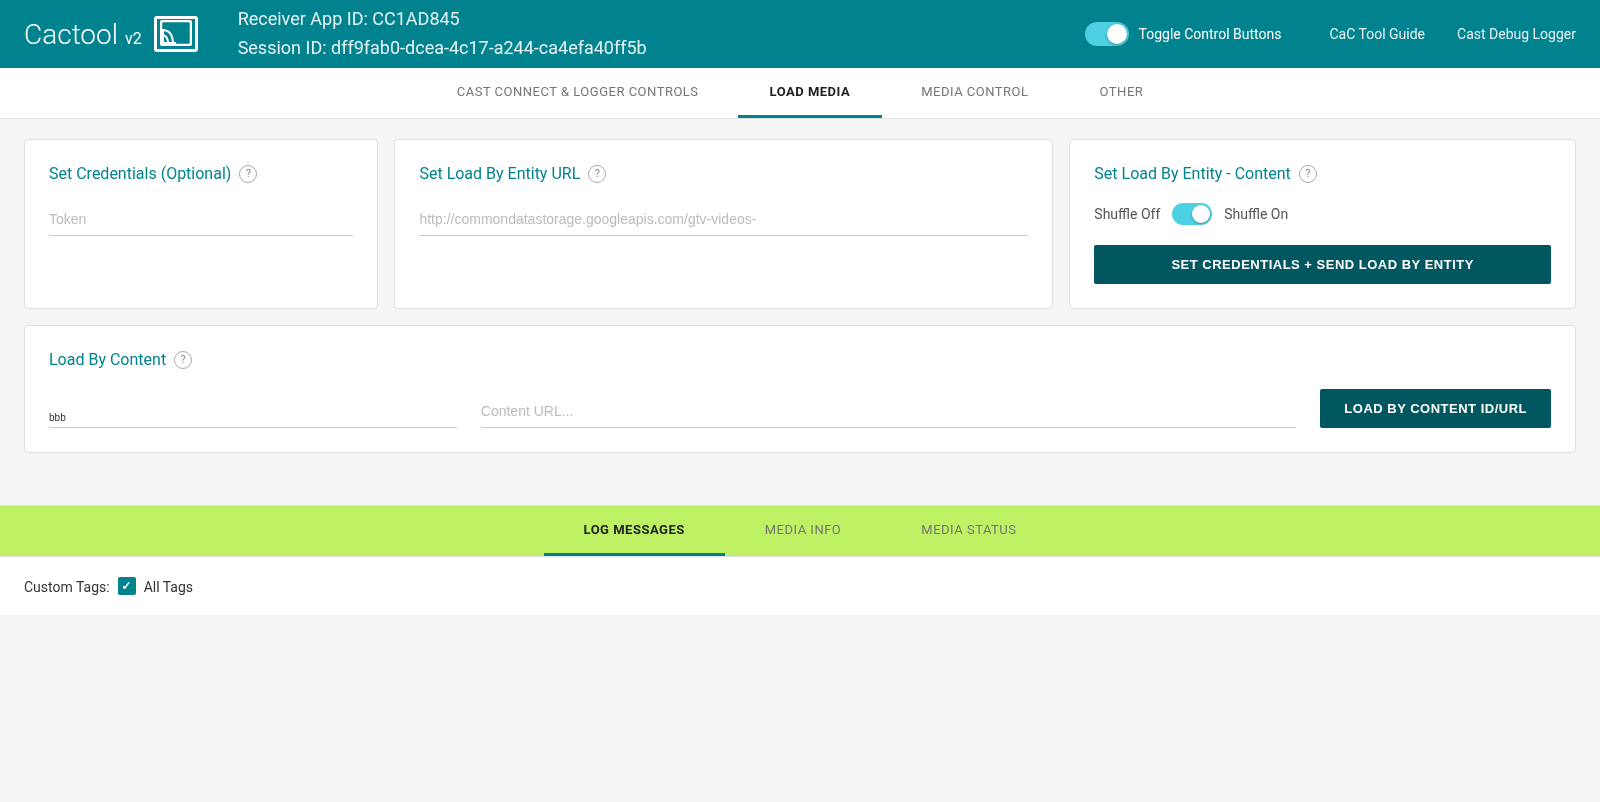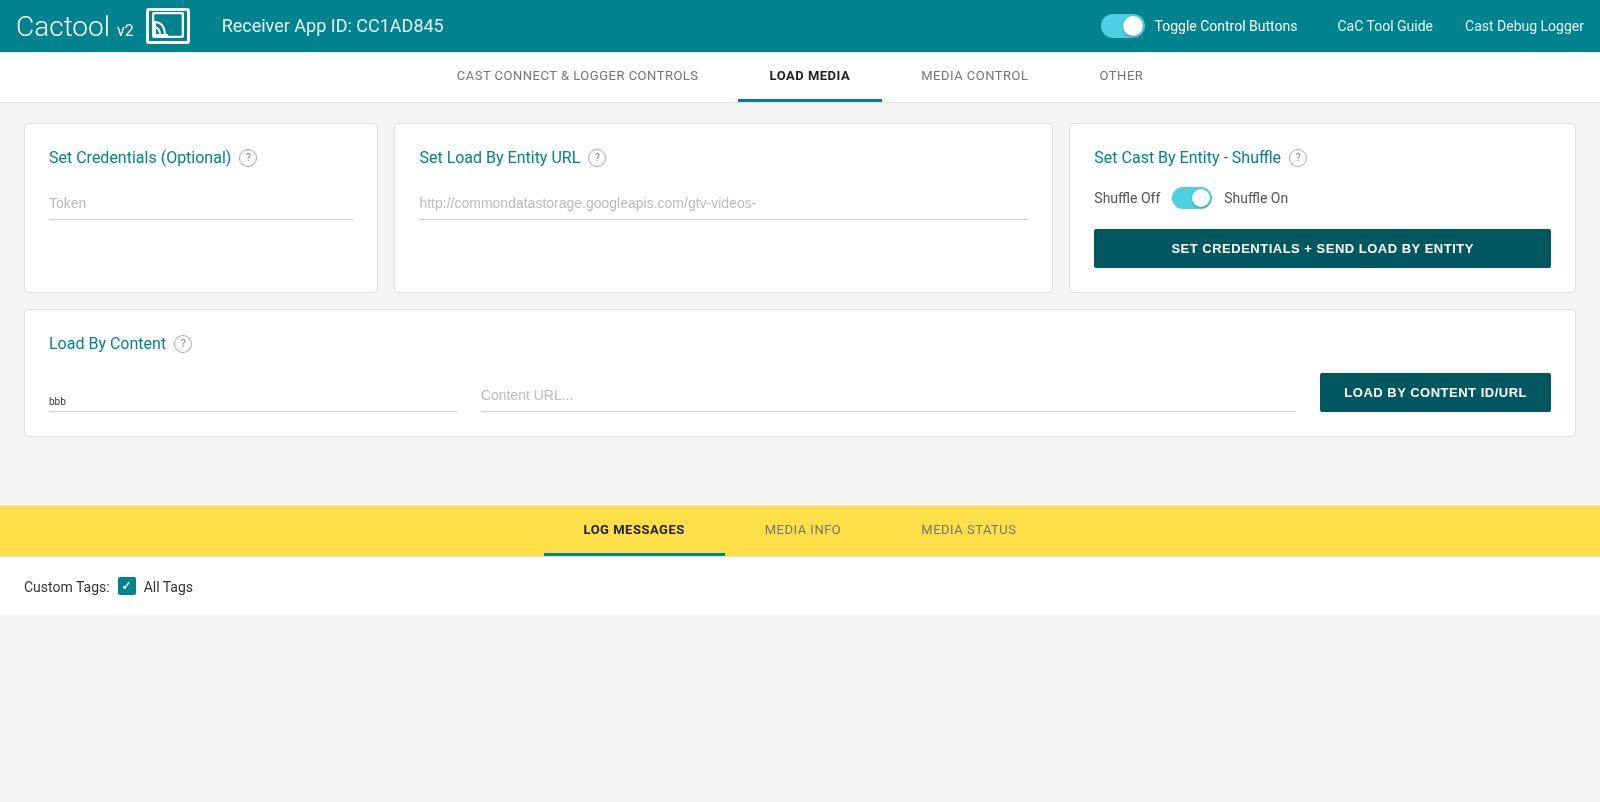"Cactool v2" .header { gap: none -> 8px; height: 52px -> 68px; padding: 0 16px -> 0 24px }
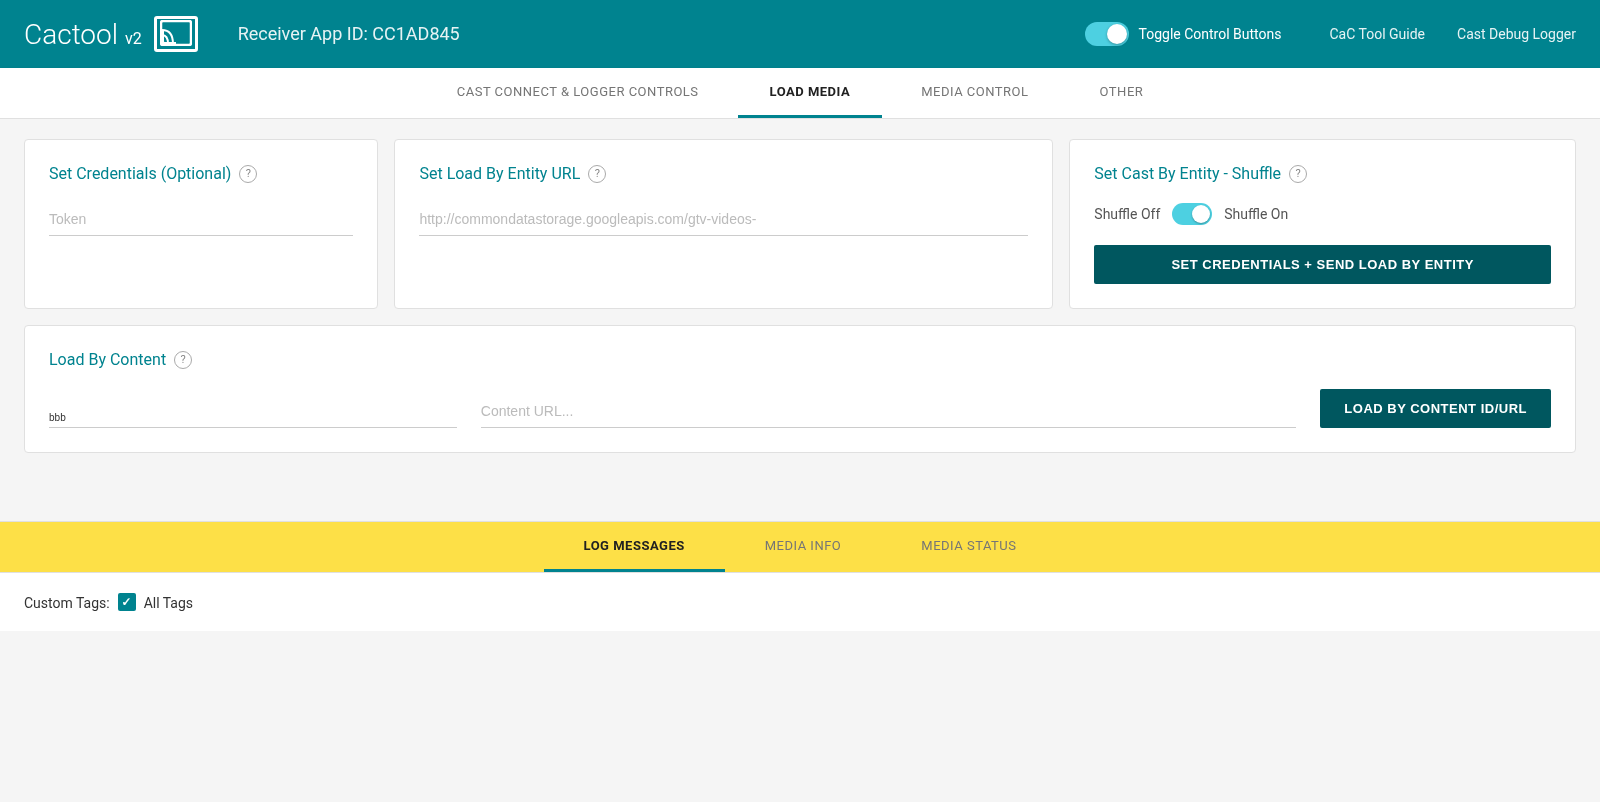"Session ID:" div { html: none -> <div> <span>Session ID:</span> <span>dff9fab0-dcea-4c17-a244-ca4efa40ff5b</span> </div> }
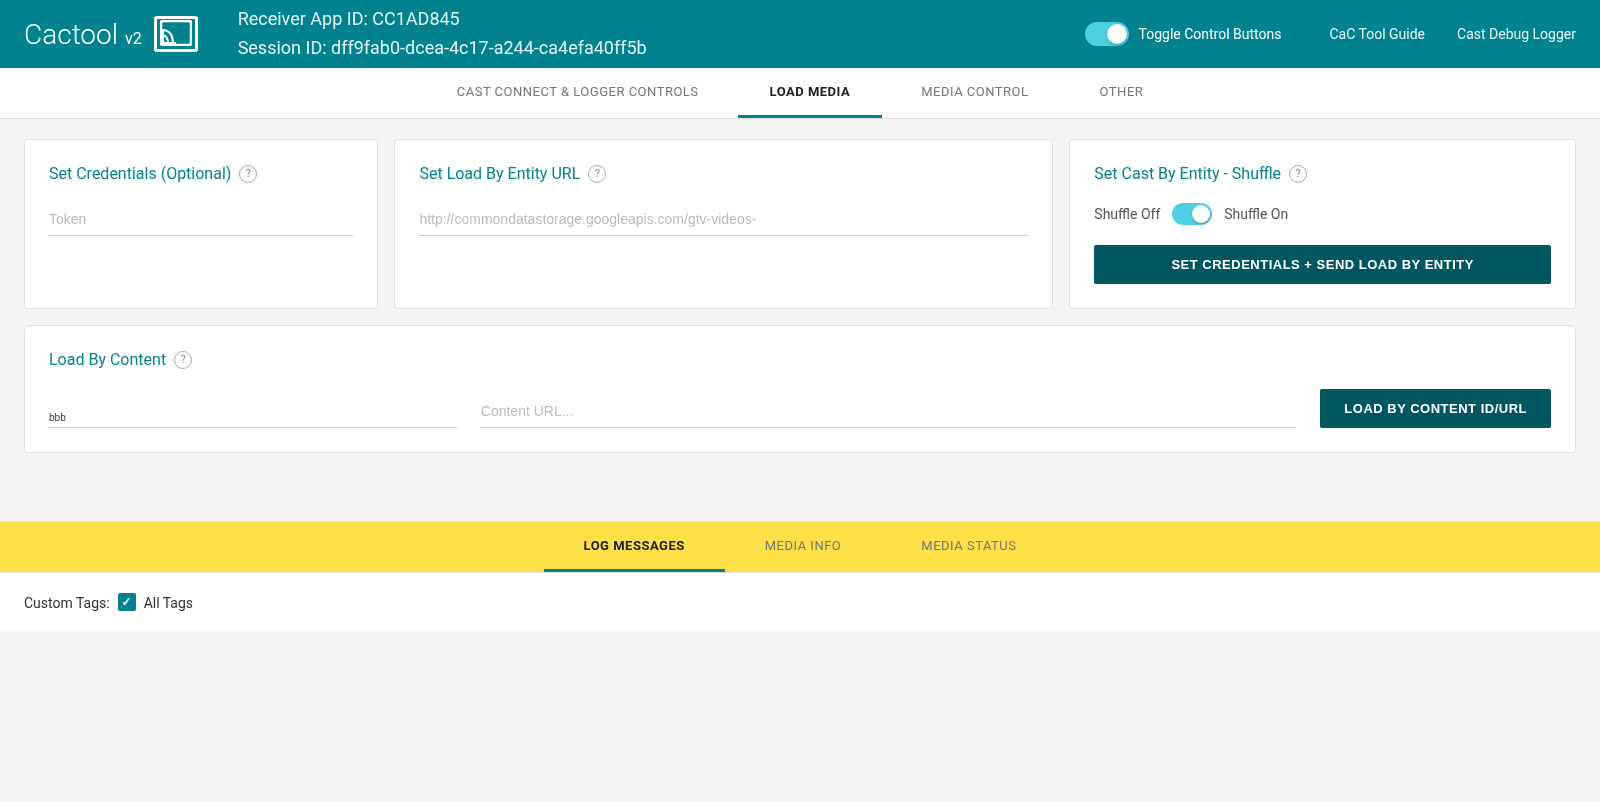"Set Cast By Entity -" span { text: Cast By Entity - Shuffle -> Load By Entity - Content }
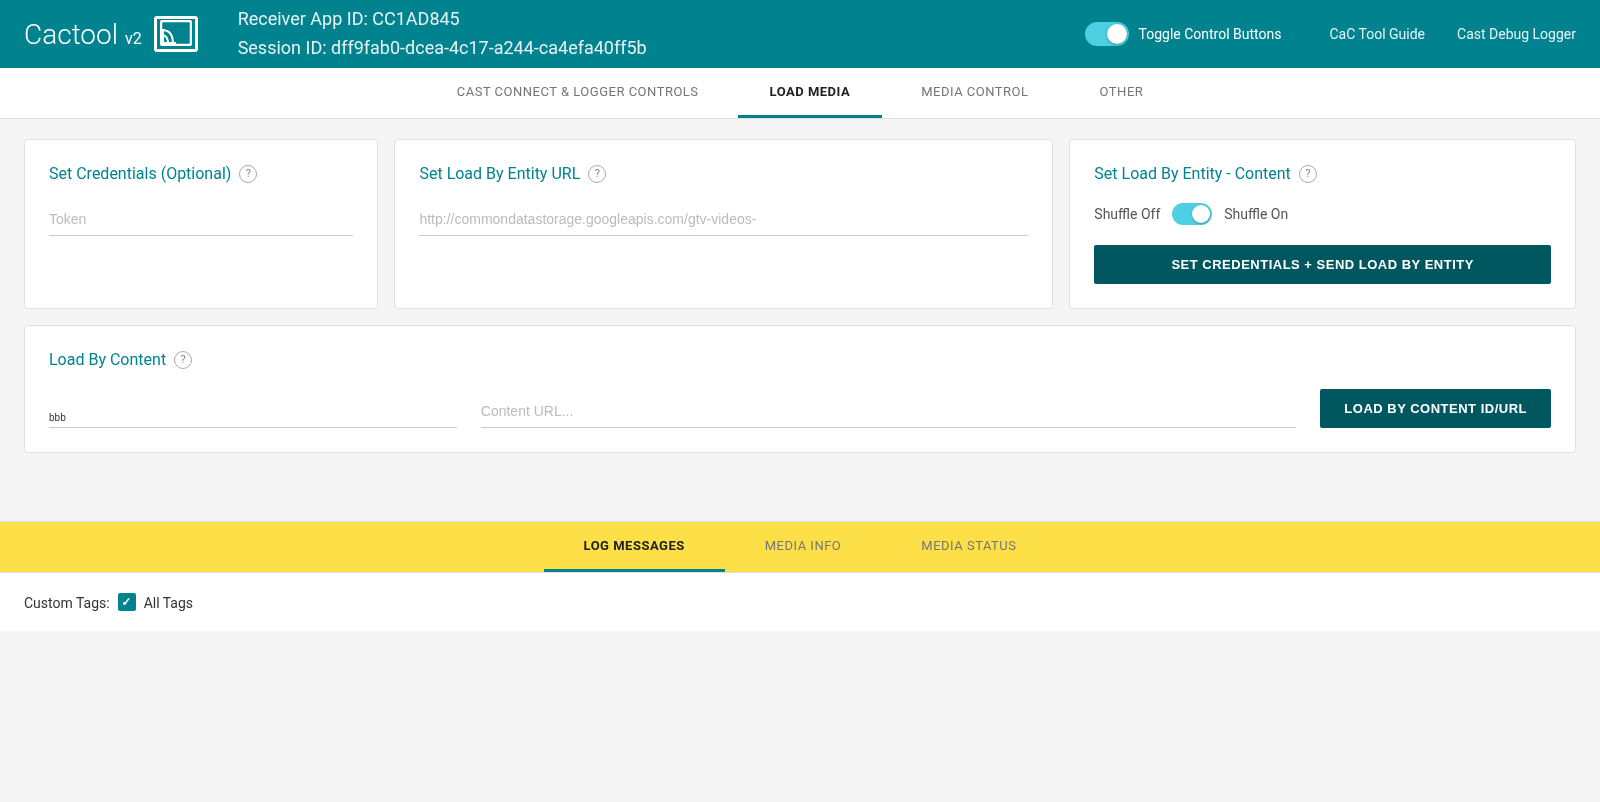"LOG MESSAGES" .bottom-section { background: #fde047 -> #bef264; margin-top: 24px -> 8px }
